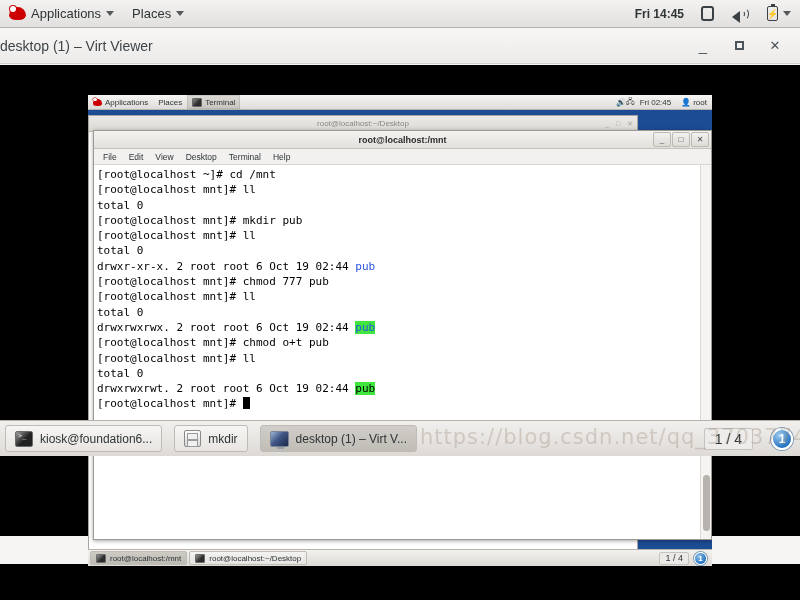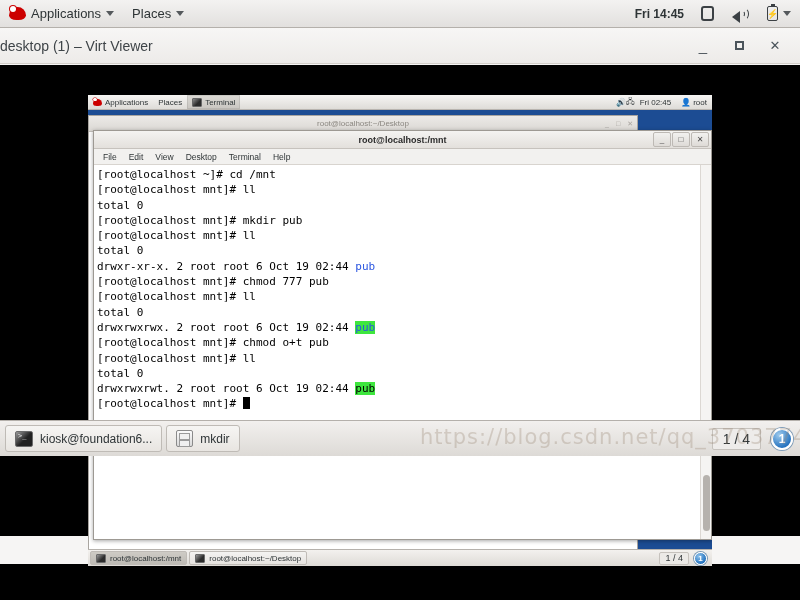"kiosk@foundation6..." .host-taskbar { gap: 4px -> 12px }
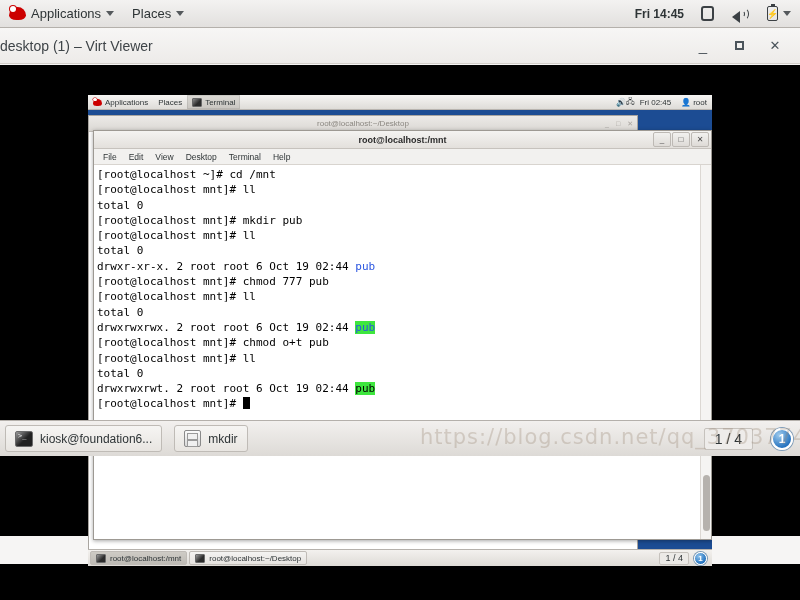"desktop (1) – Virt V..." div.ht-task { html: none -> <div> <span></span> <span>desktop (1) – Virt V...</span> </div> }
